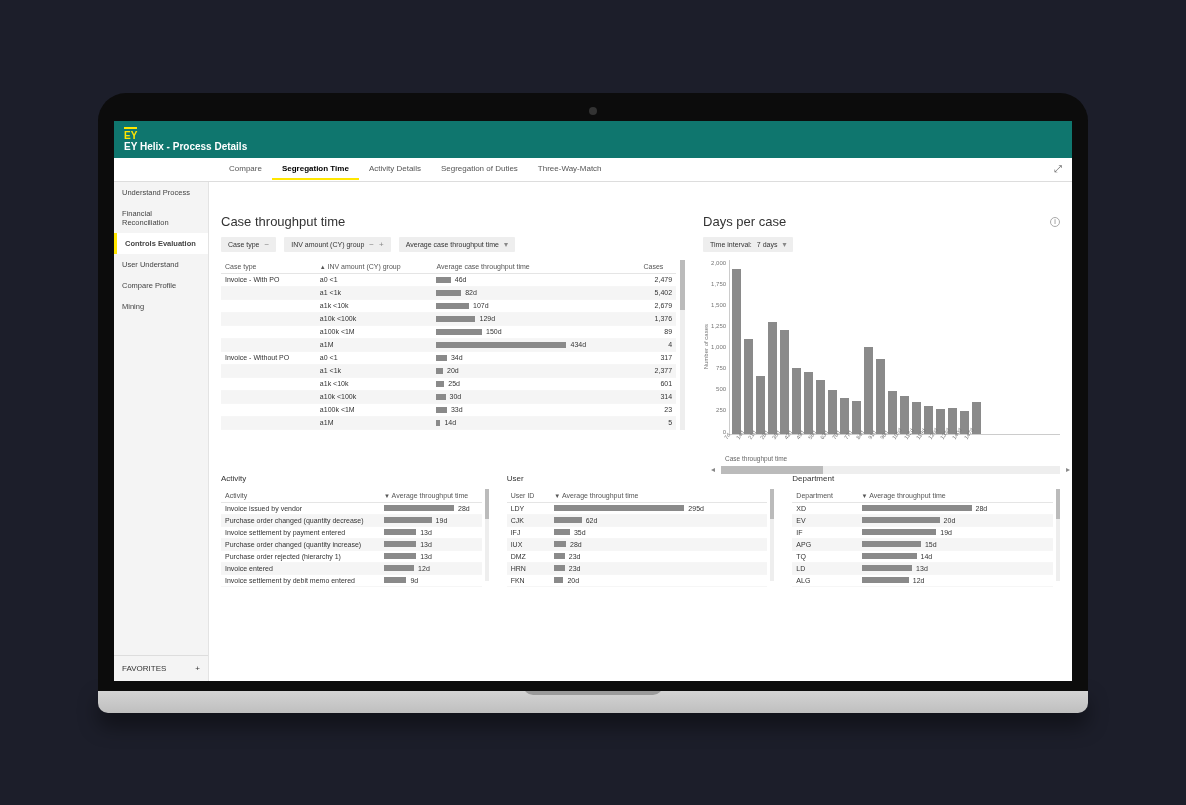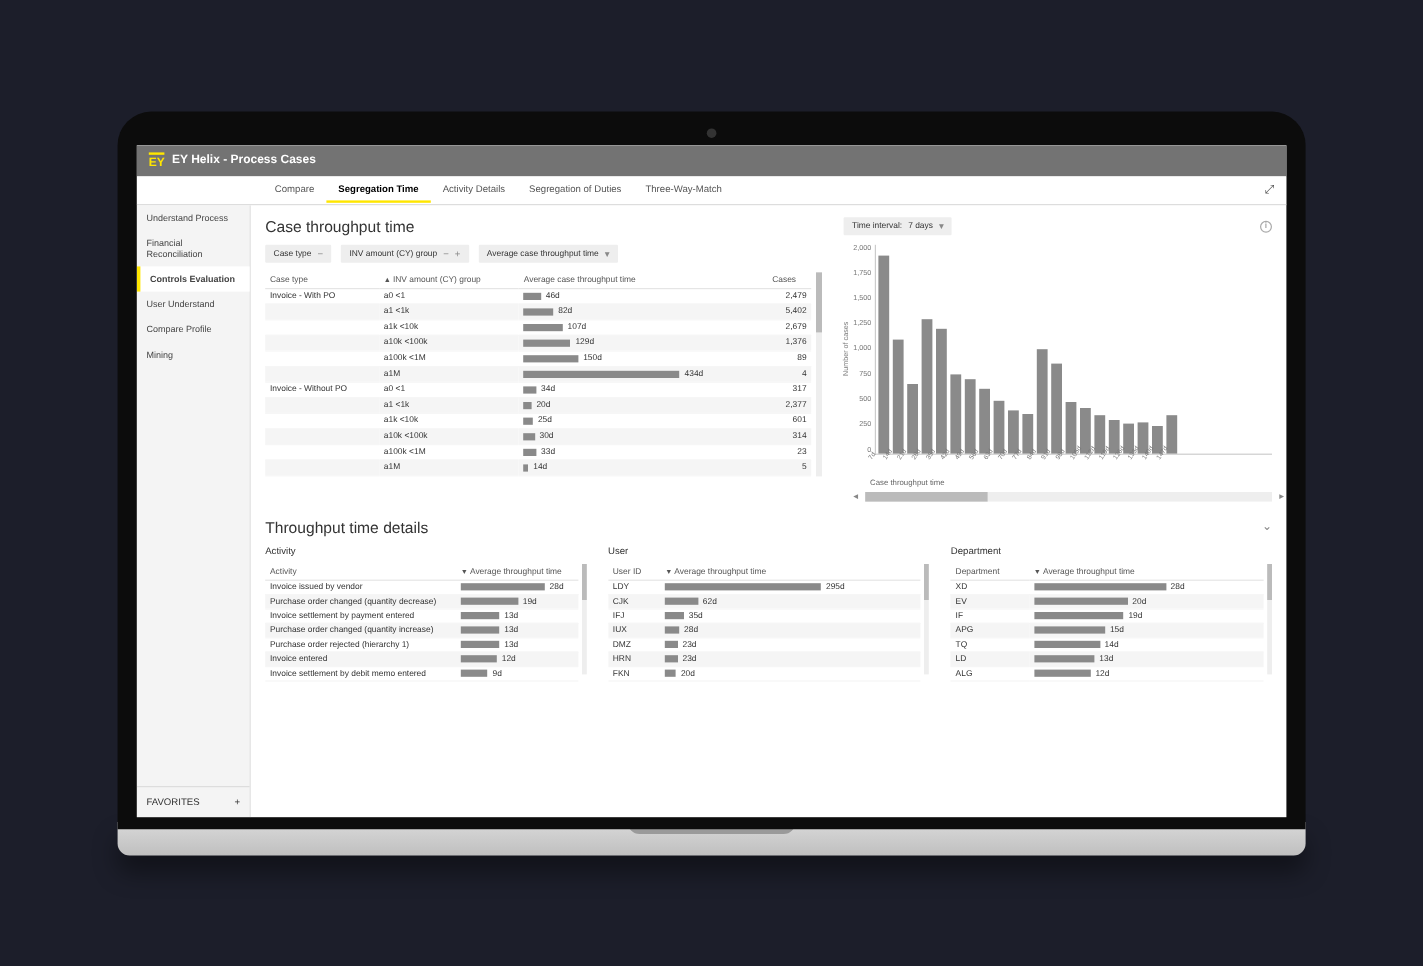"EY" .app-header { align-items: center -> flex-start; background: #737373 -> #0f766e; flex-direction: none -> column }
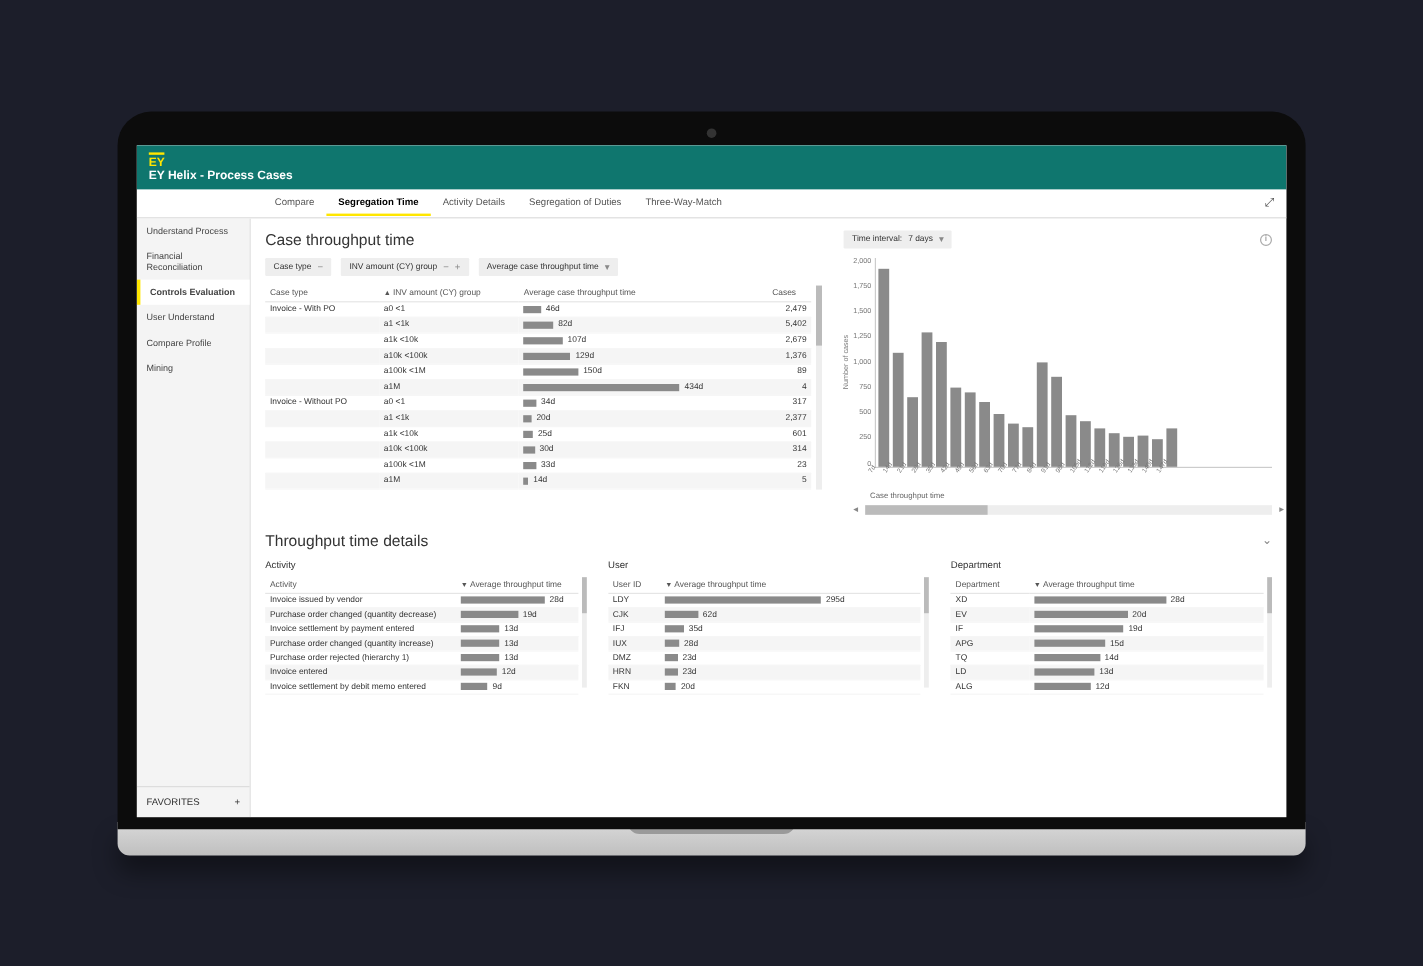"EY Helix - Process Cases" span { text: Cases -> Details }
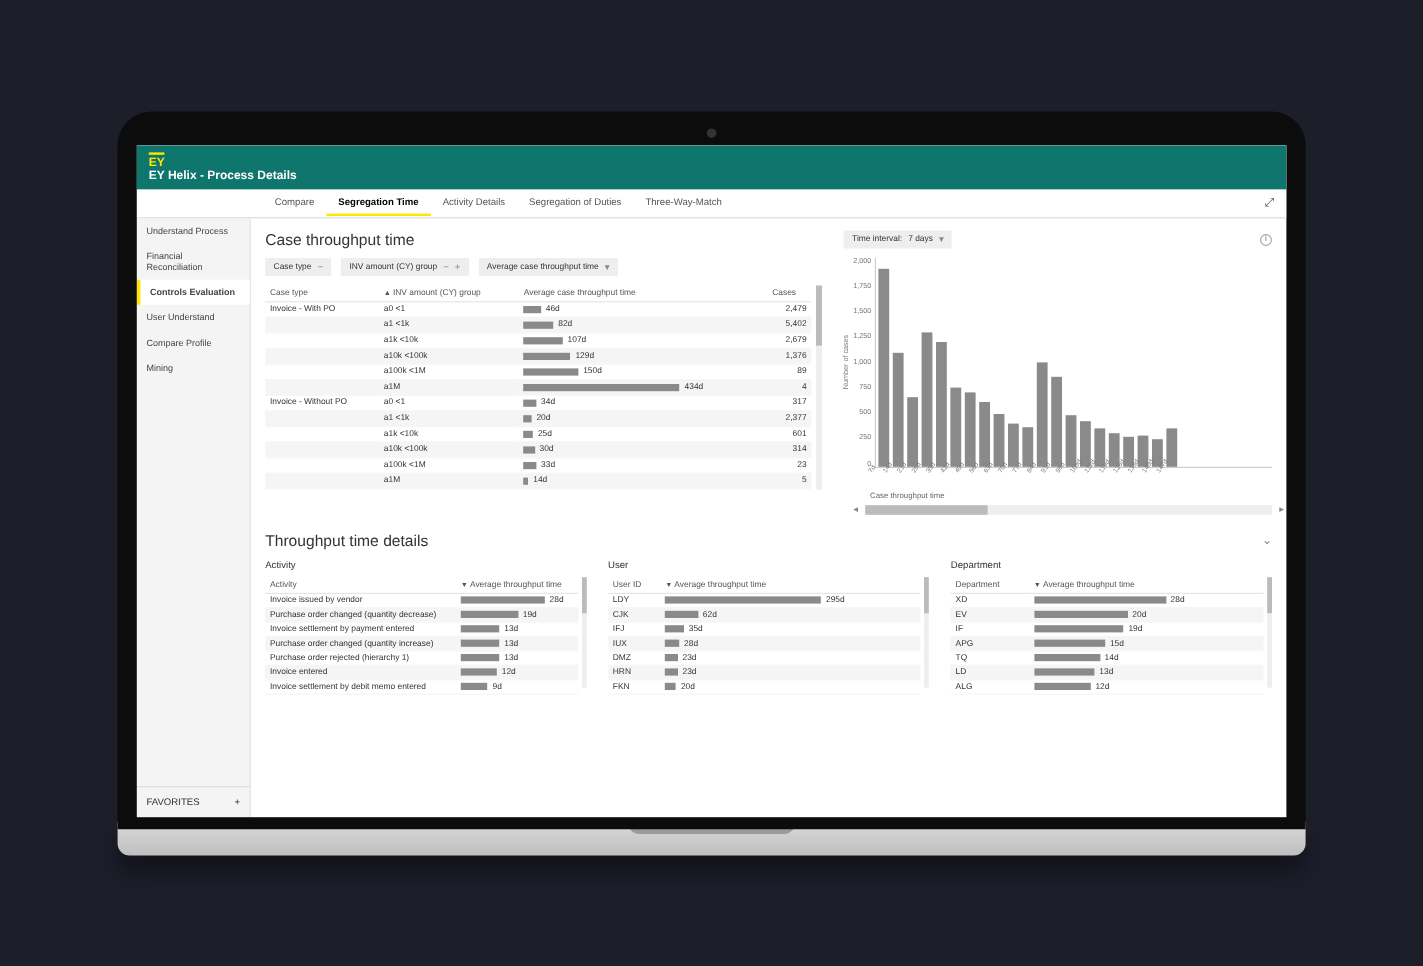"Case throughput time" .content { margin-top: none -> 22px }
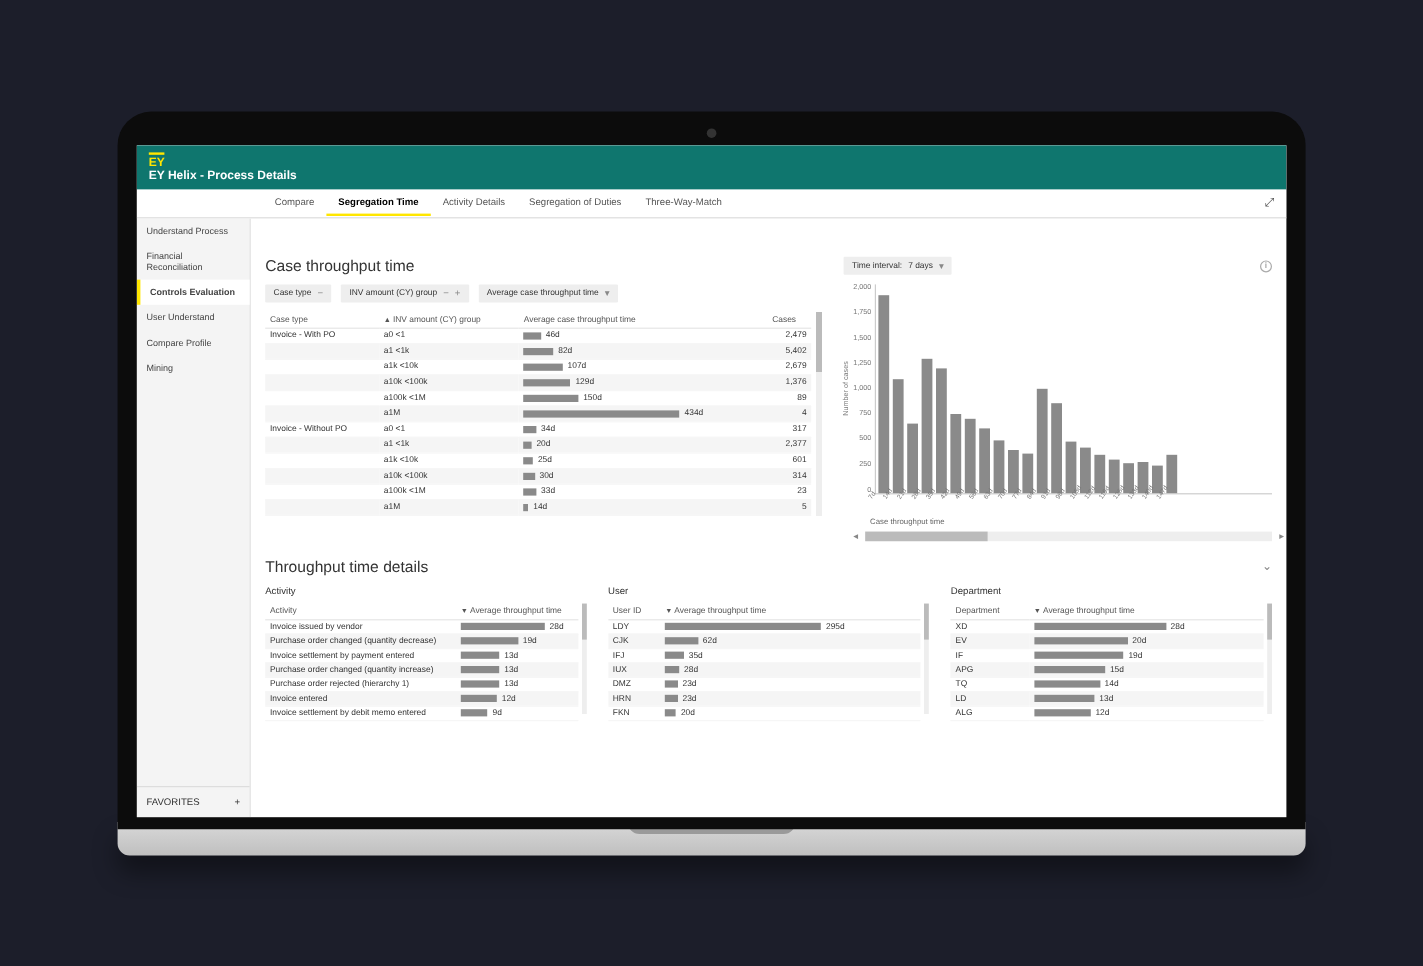"Days per case" div.panel-title { html: none -> <div>Days per case</div> }
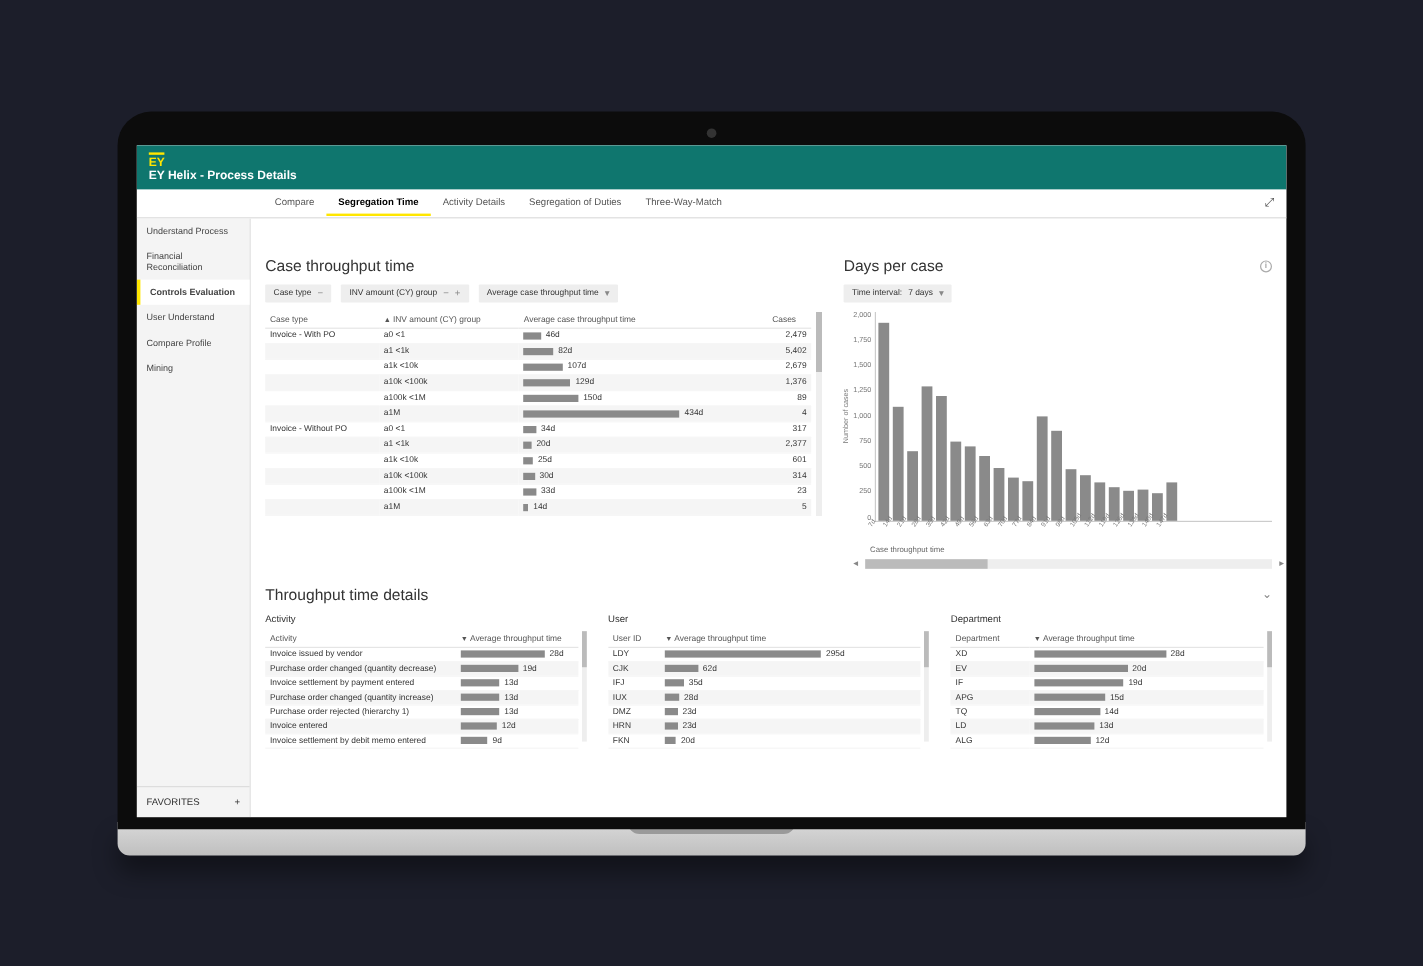"Throughput time details" div.details-header { html: <div> <div>Throughput time details</div> <span>⌄</span> </div> -> none }
